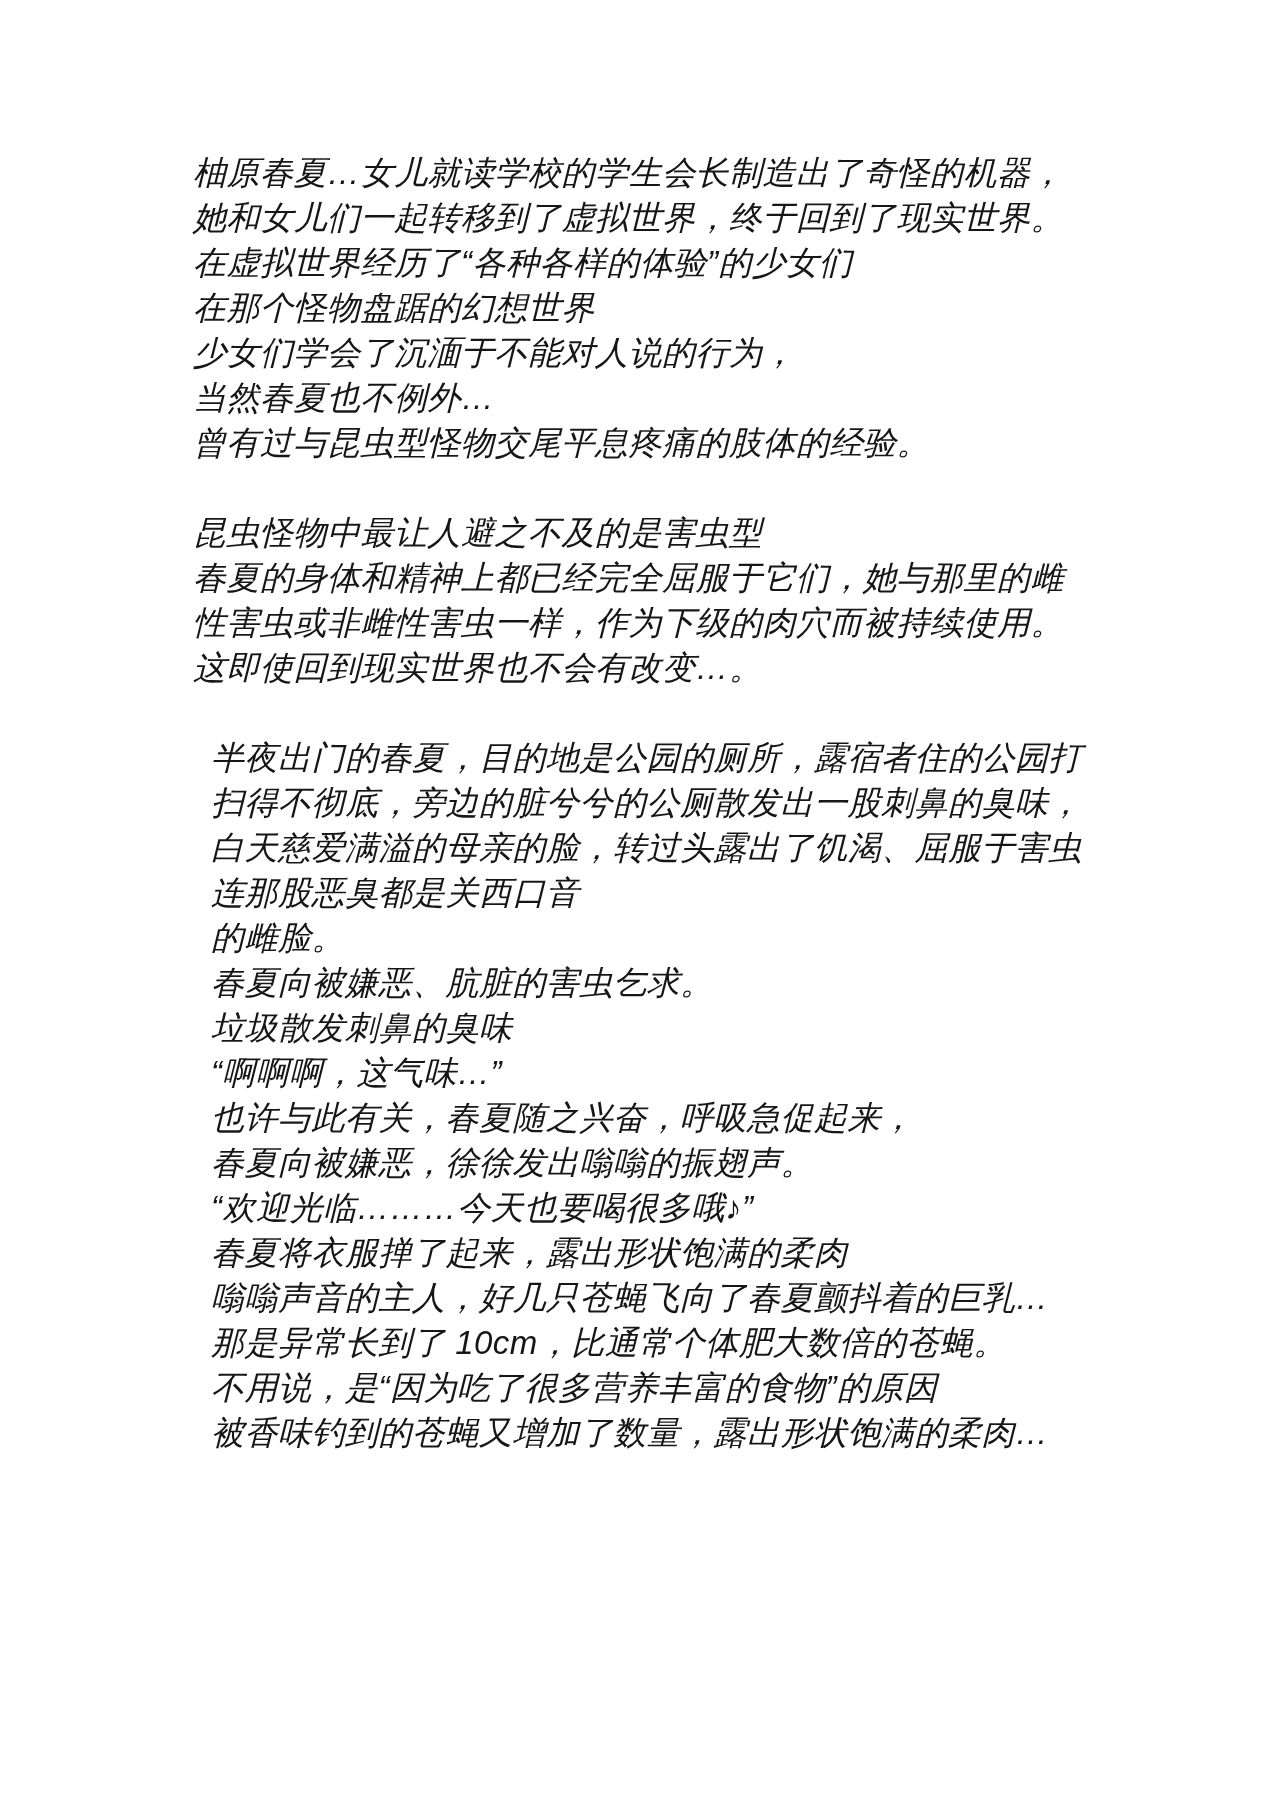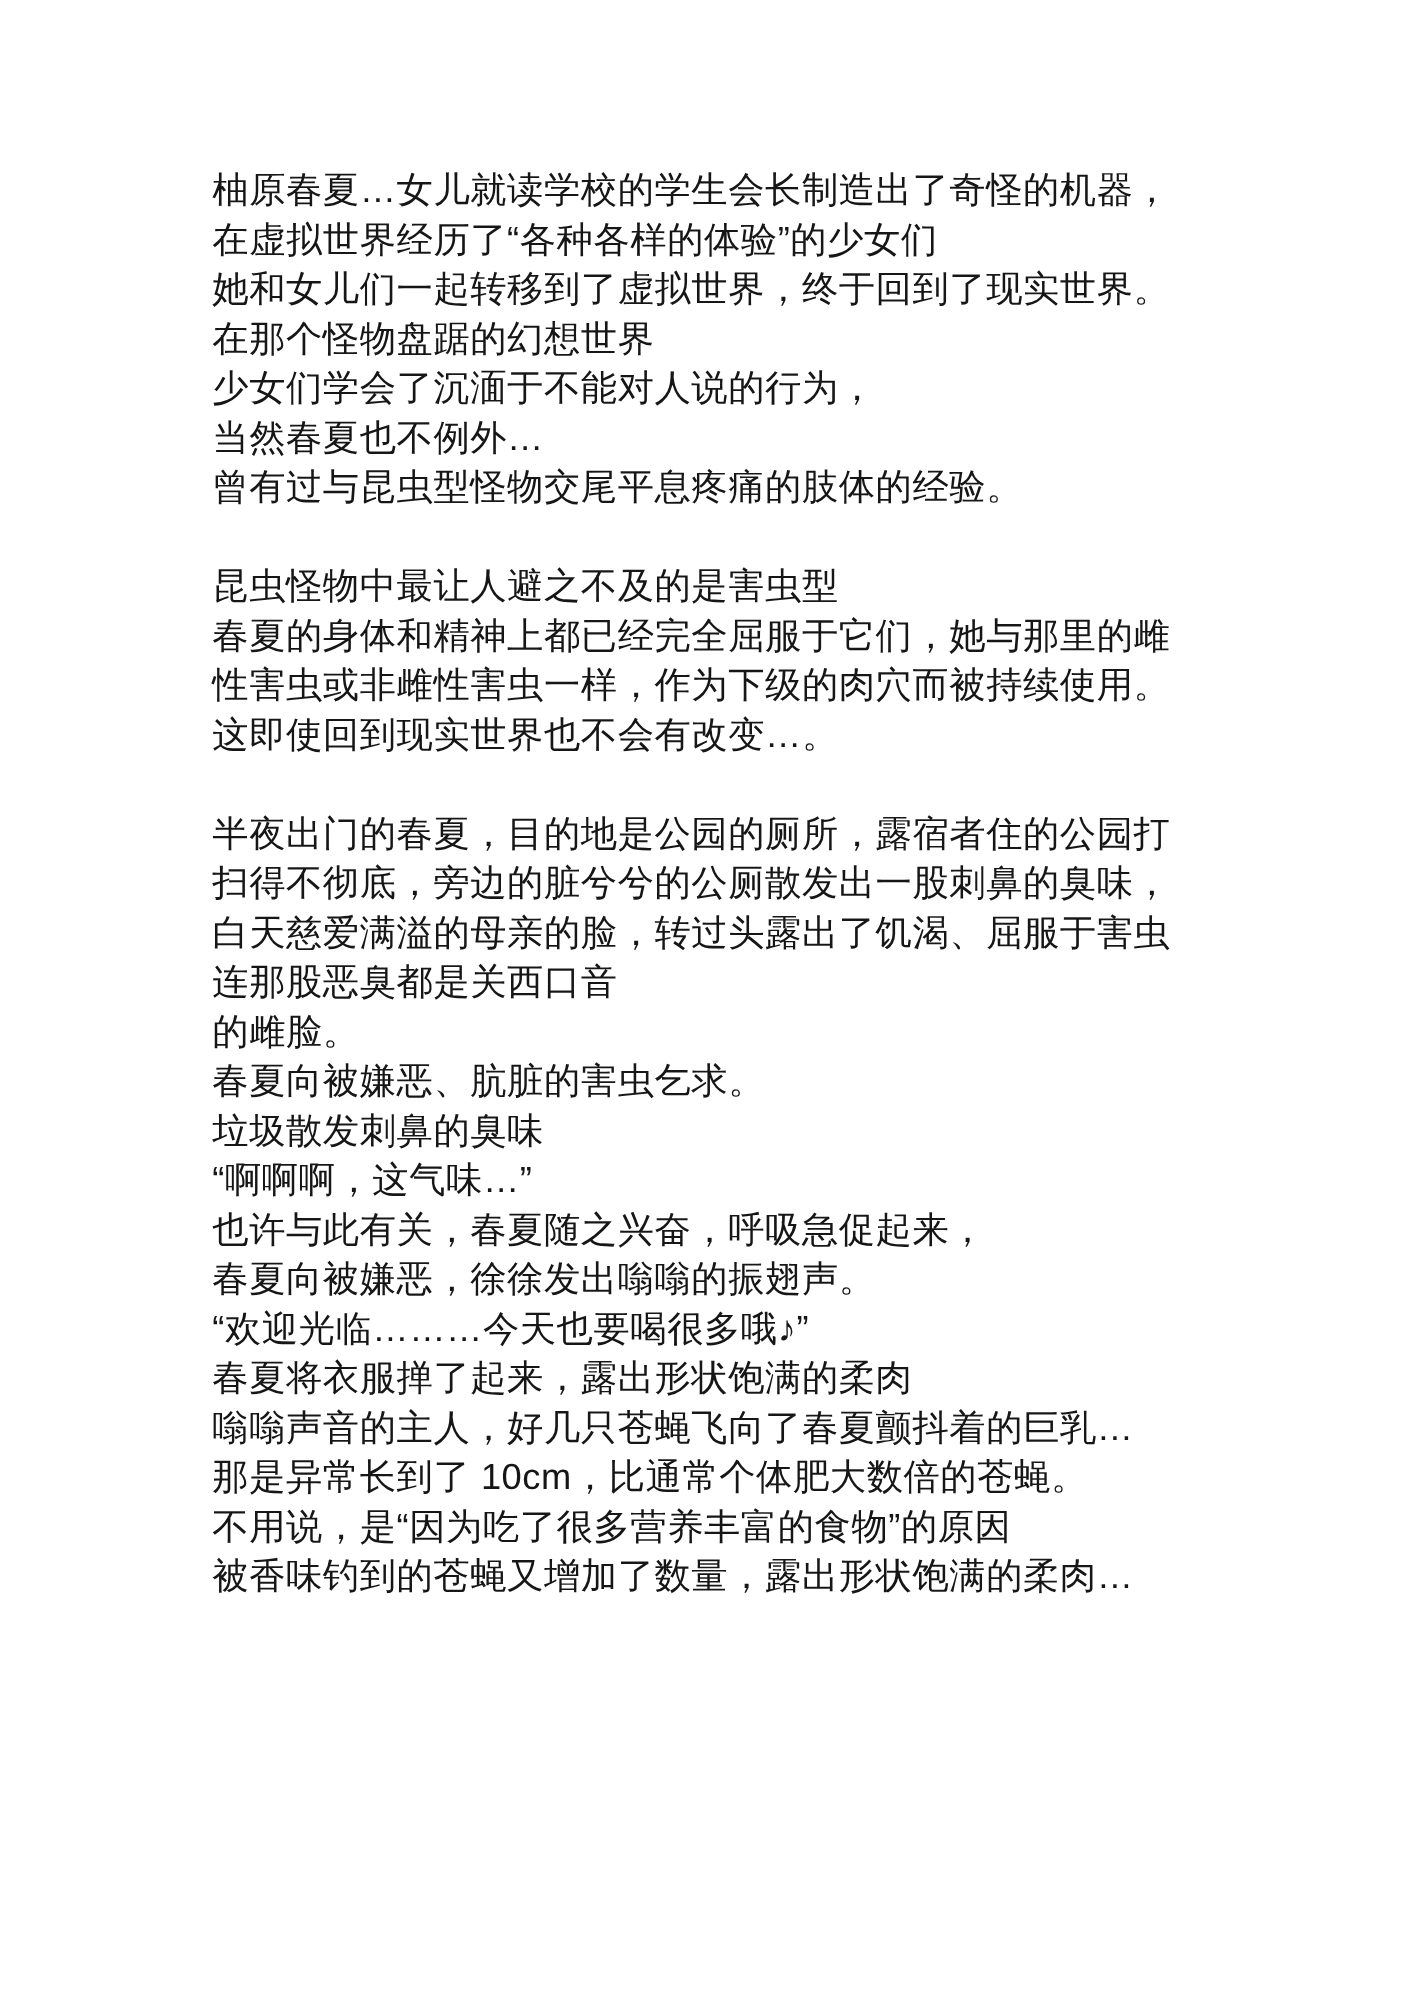"柚原春夏…女儿就读学校的学生会长制造出了奇怪的机器，" * { font-style: none -> italic }
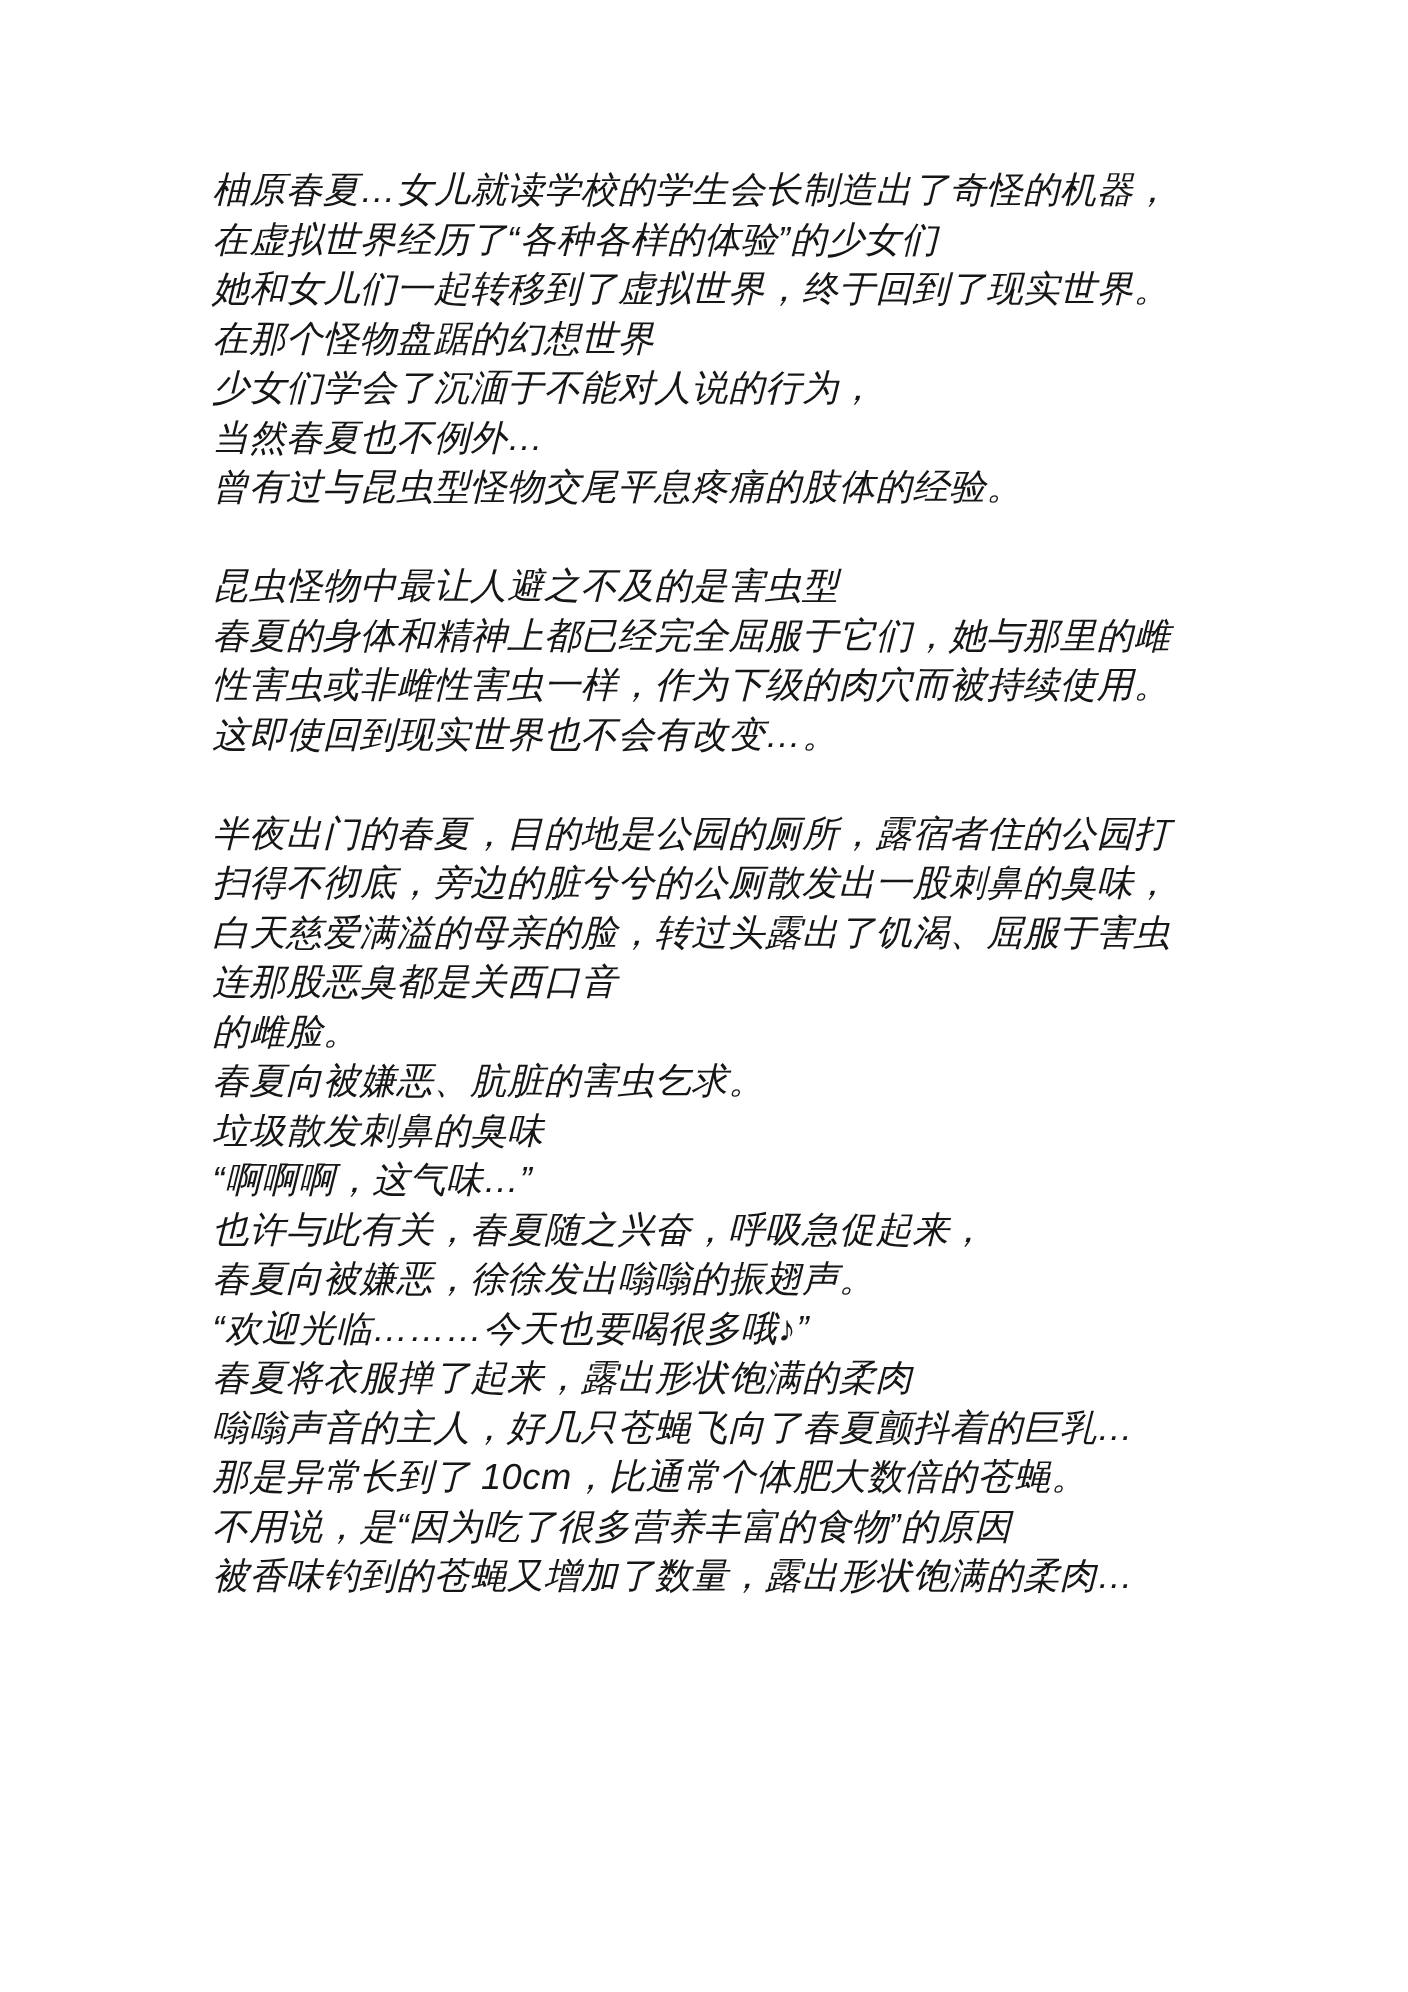"在虚拟世界经历了“各种各样的体验”的少女们" div.line { order: before "她和女儿们一起转移到了虚拟世界，终于回到了现实世界。" -> after "她和女儿们一起转移到了虚拟世界，终于回到了现实世界。" }
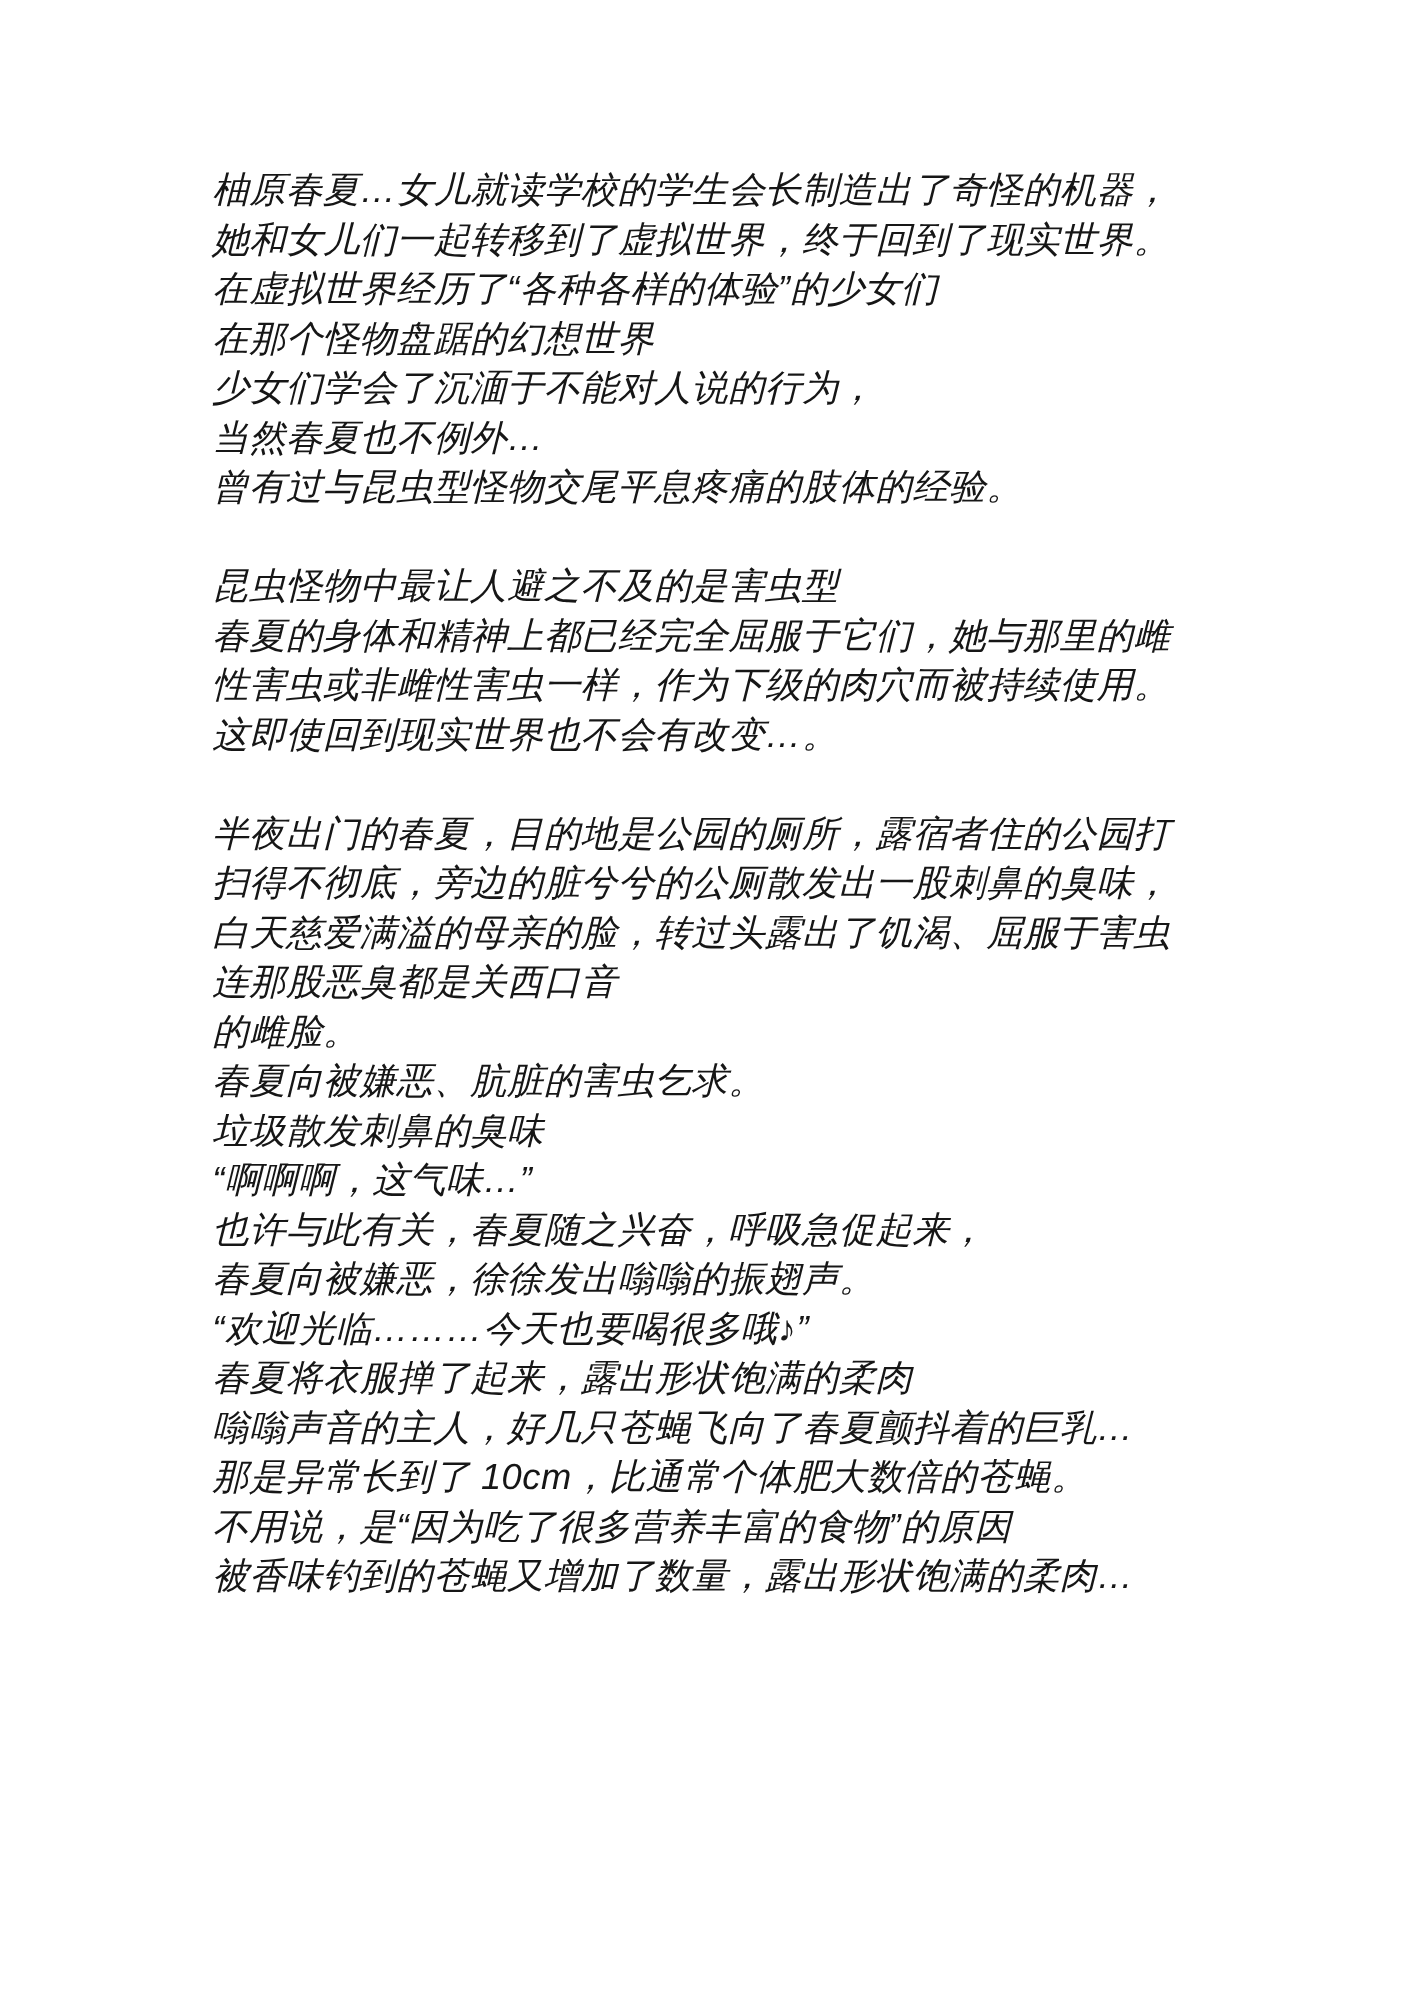"半夜出门的春夏，目的地是公园的厕所，露宿者住的公园打" .paragraph:last-child { margin-left: none -> 18px }
